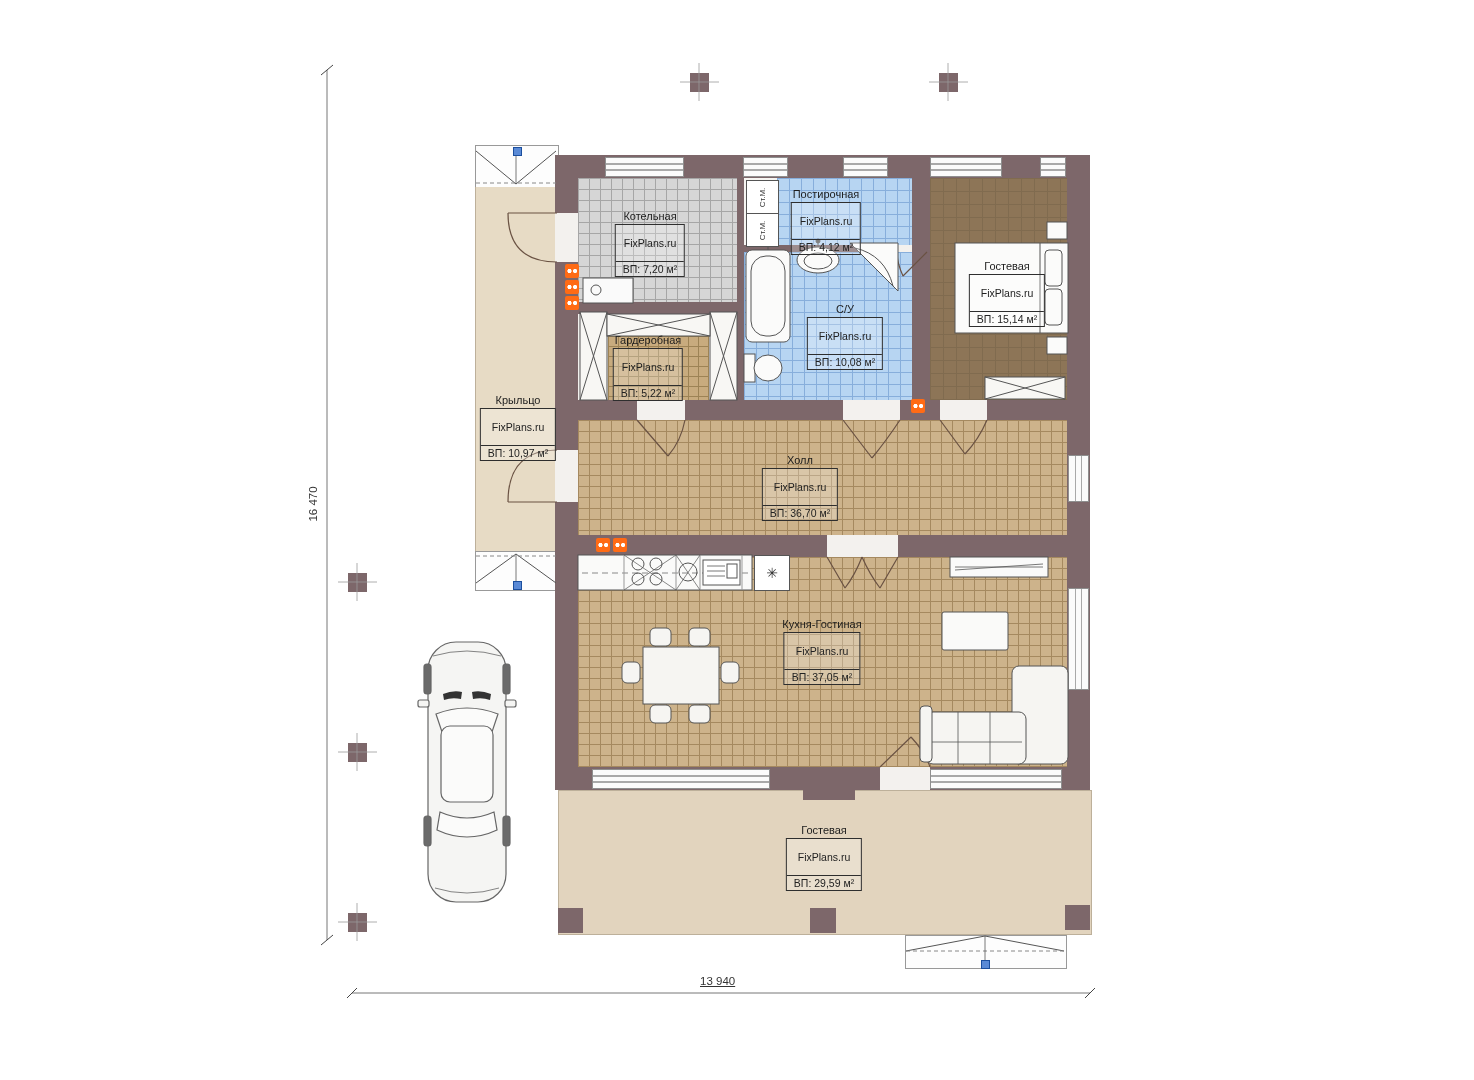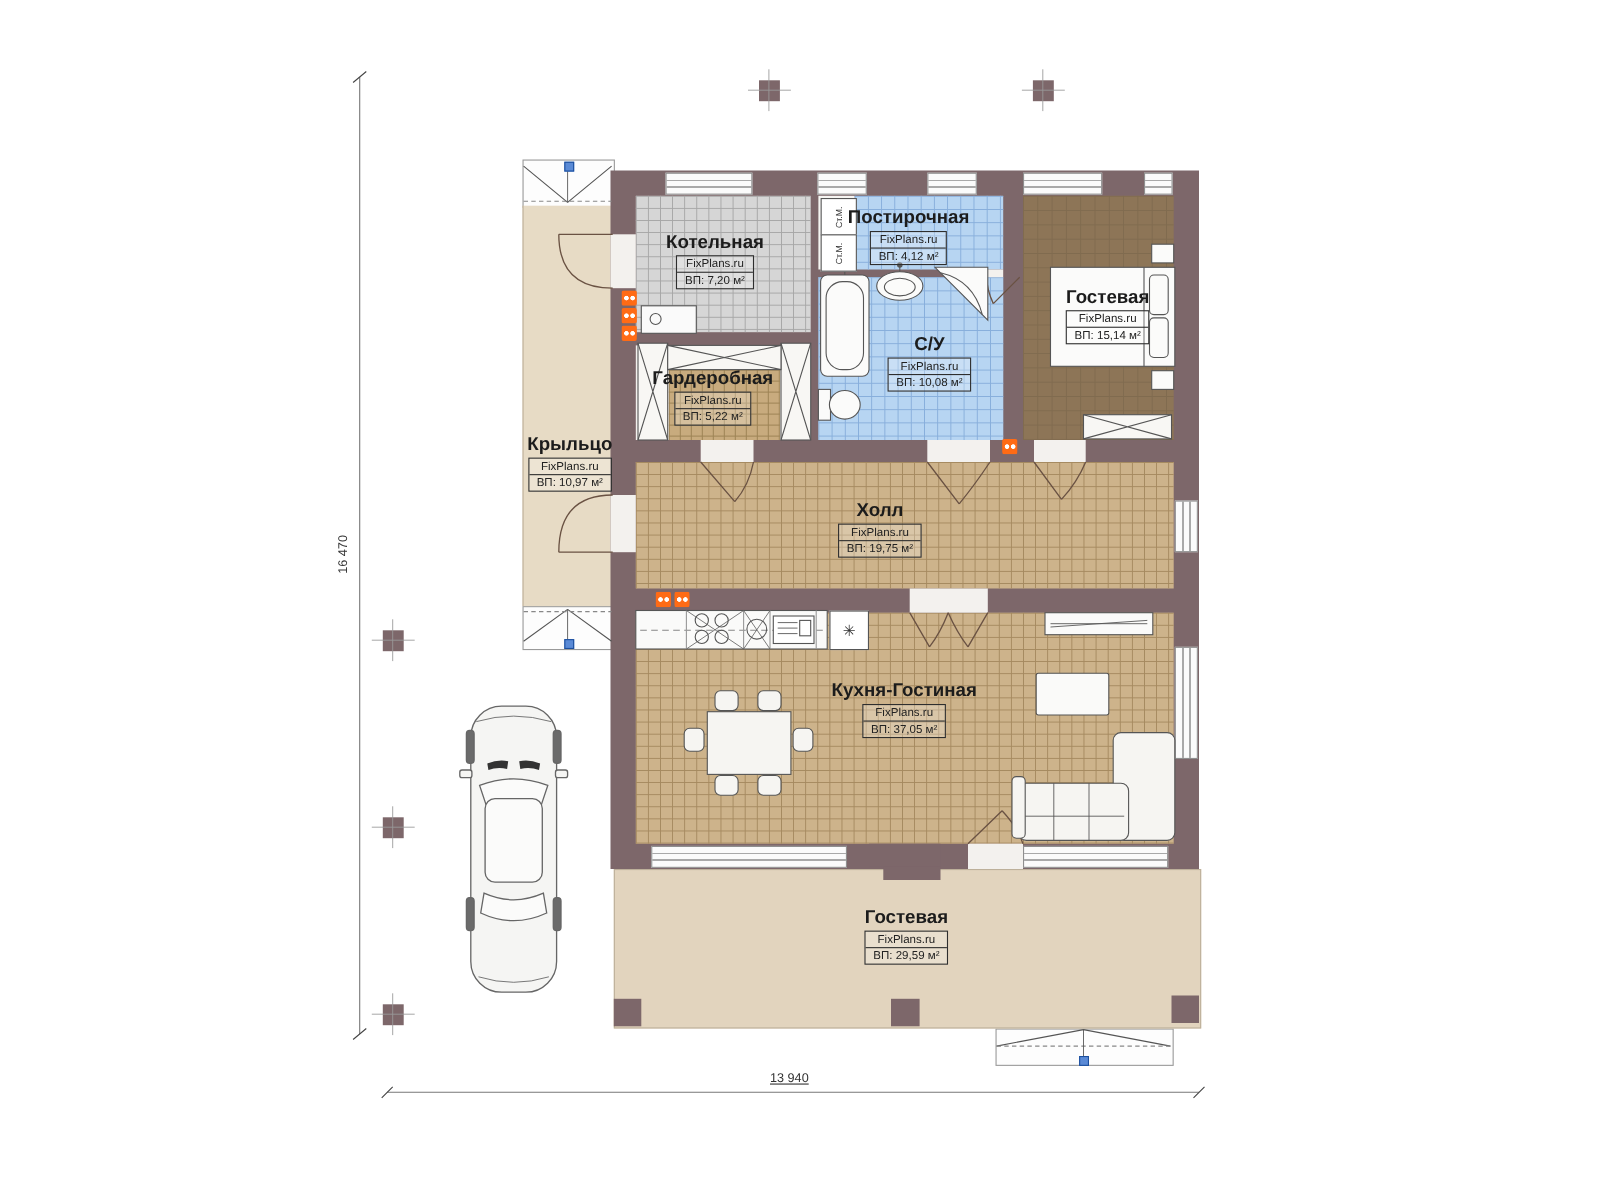"Постирочная" .rl-name { font-size: 17px -> 11px; font-weight: bold -> normal }
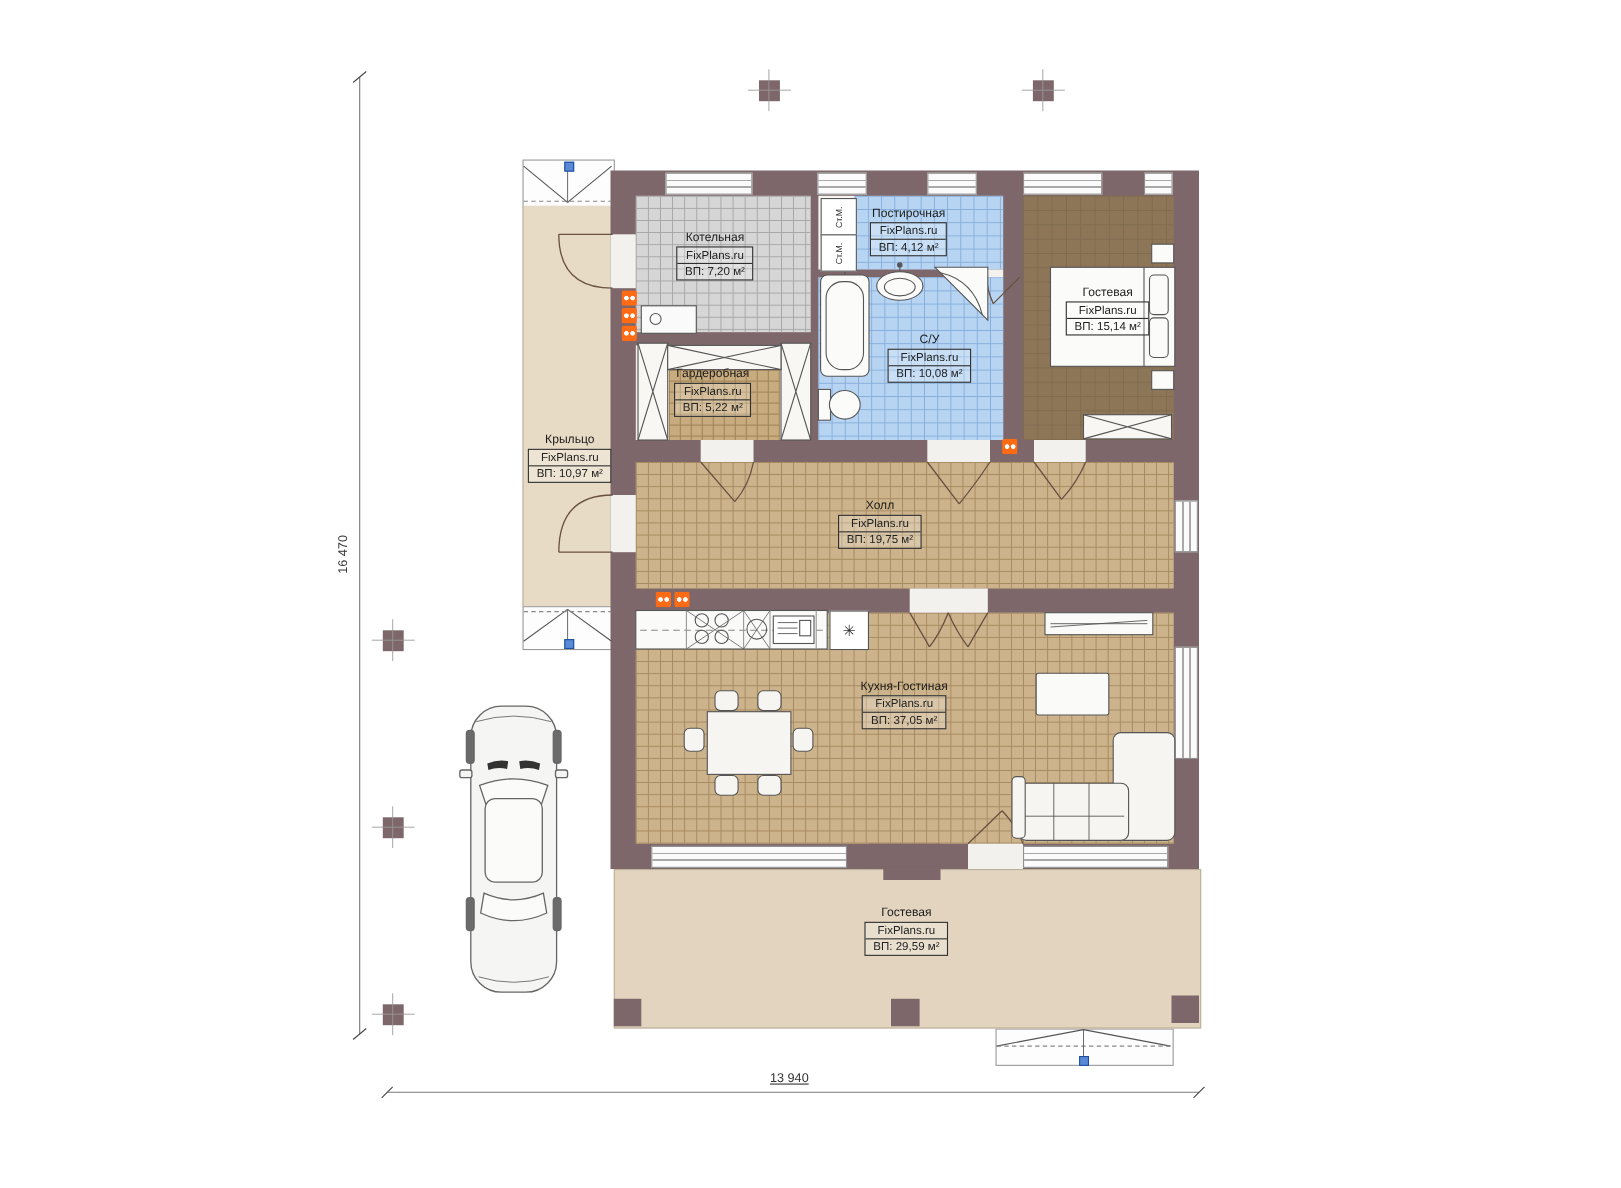"FixPlans.ru" .rl-brand { padding: 1px 7px -> 12px 7px }
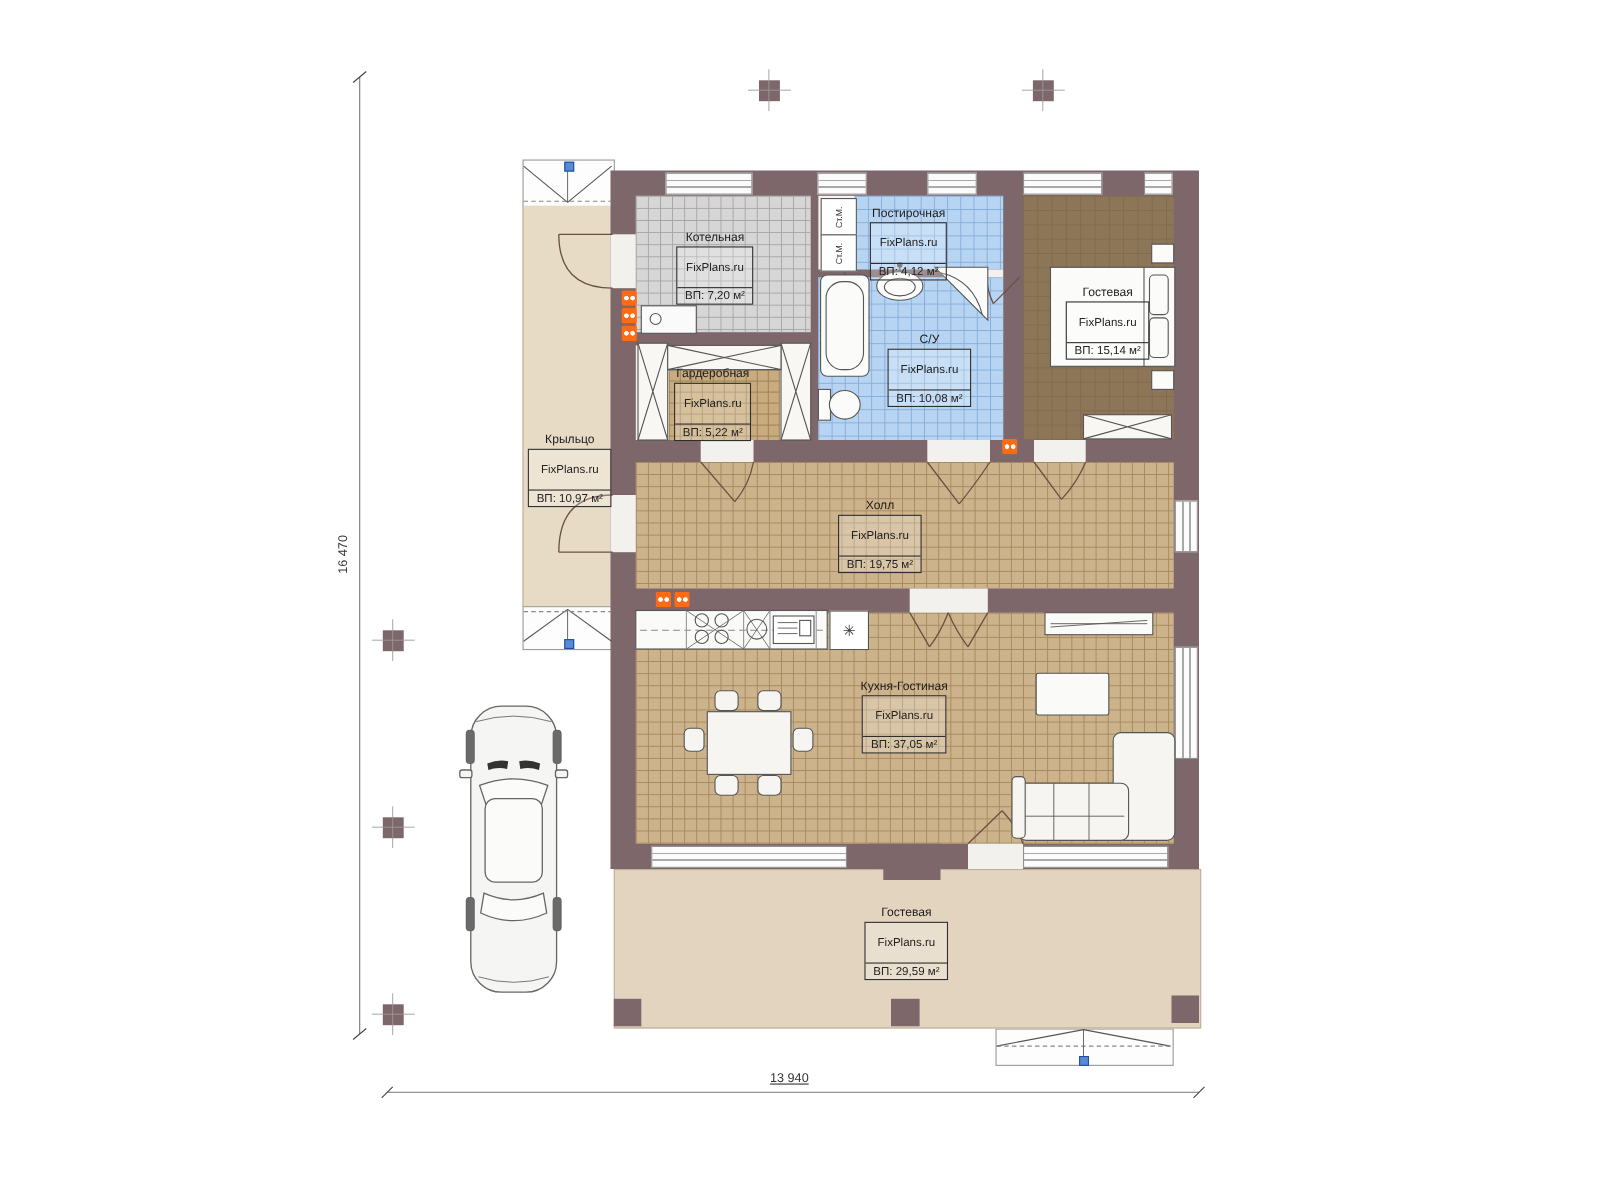"ВП: 19,75 м²" div.rl-area { text: 19,75 -> 36,70 }
